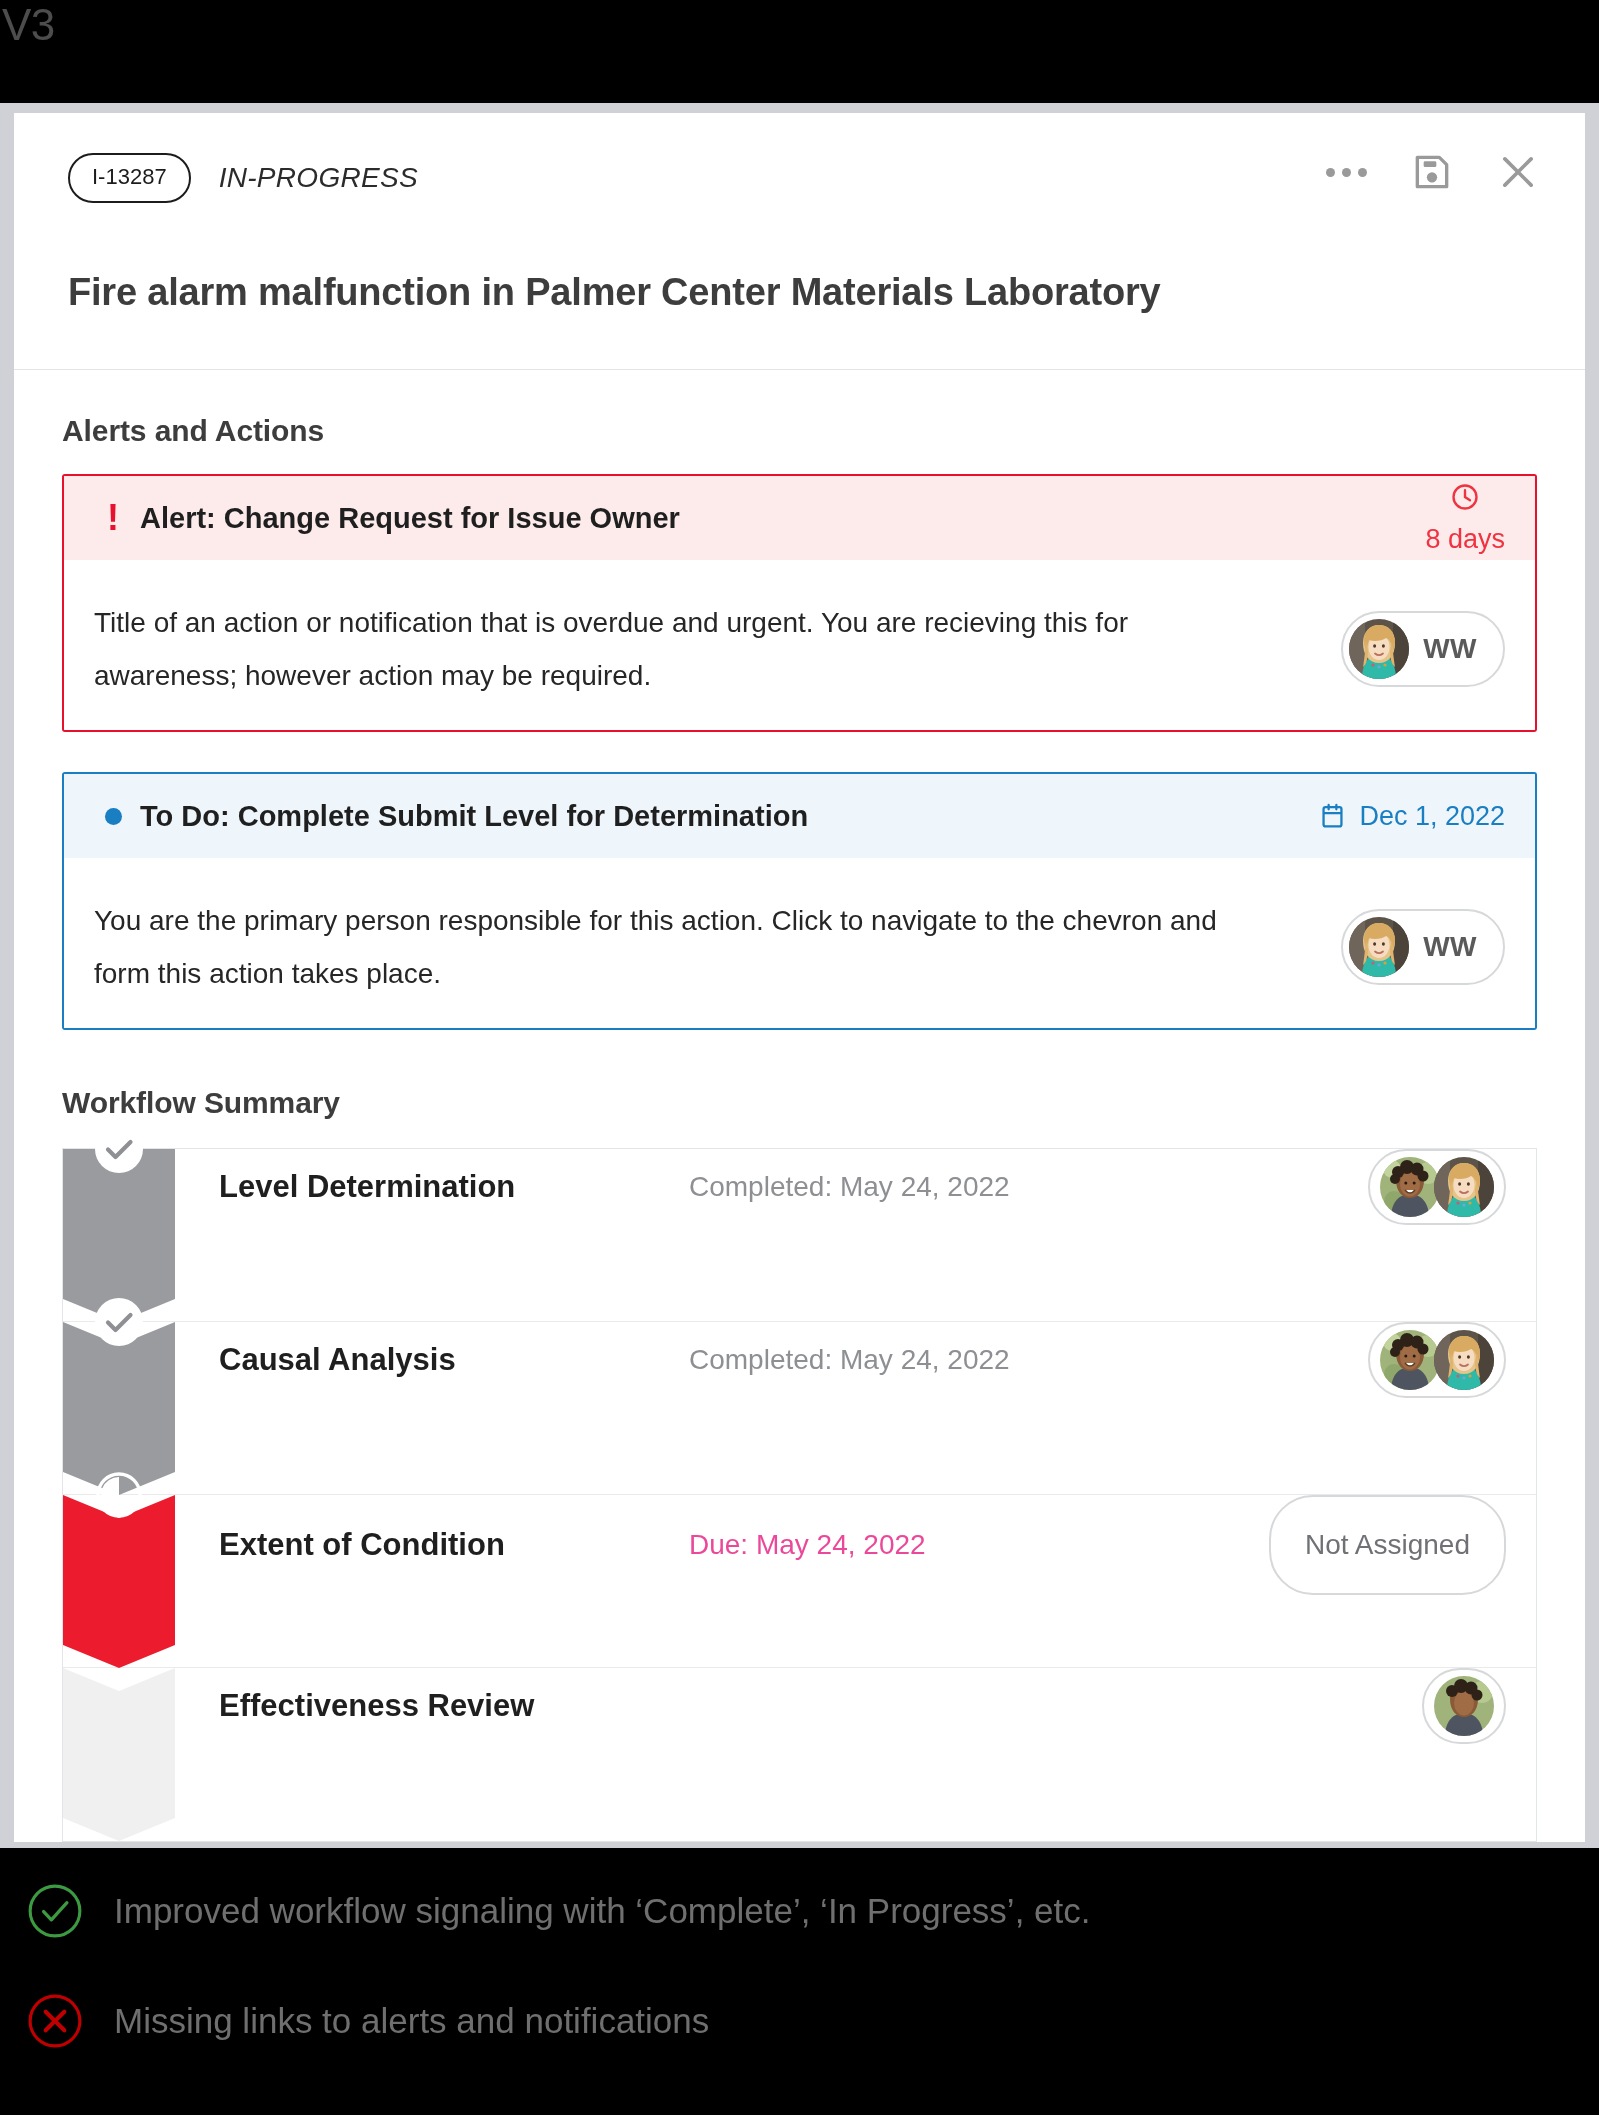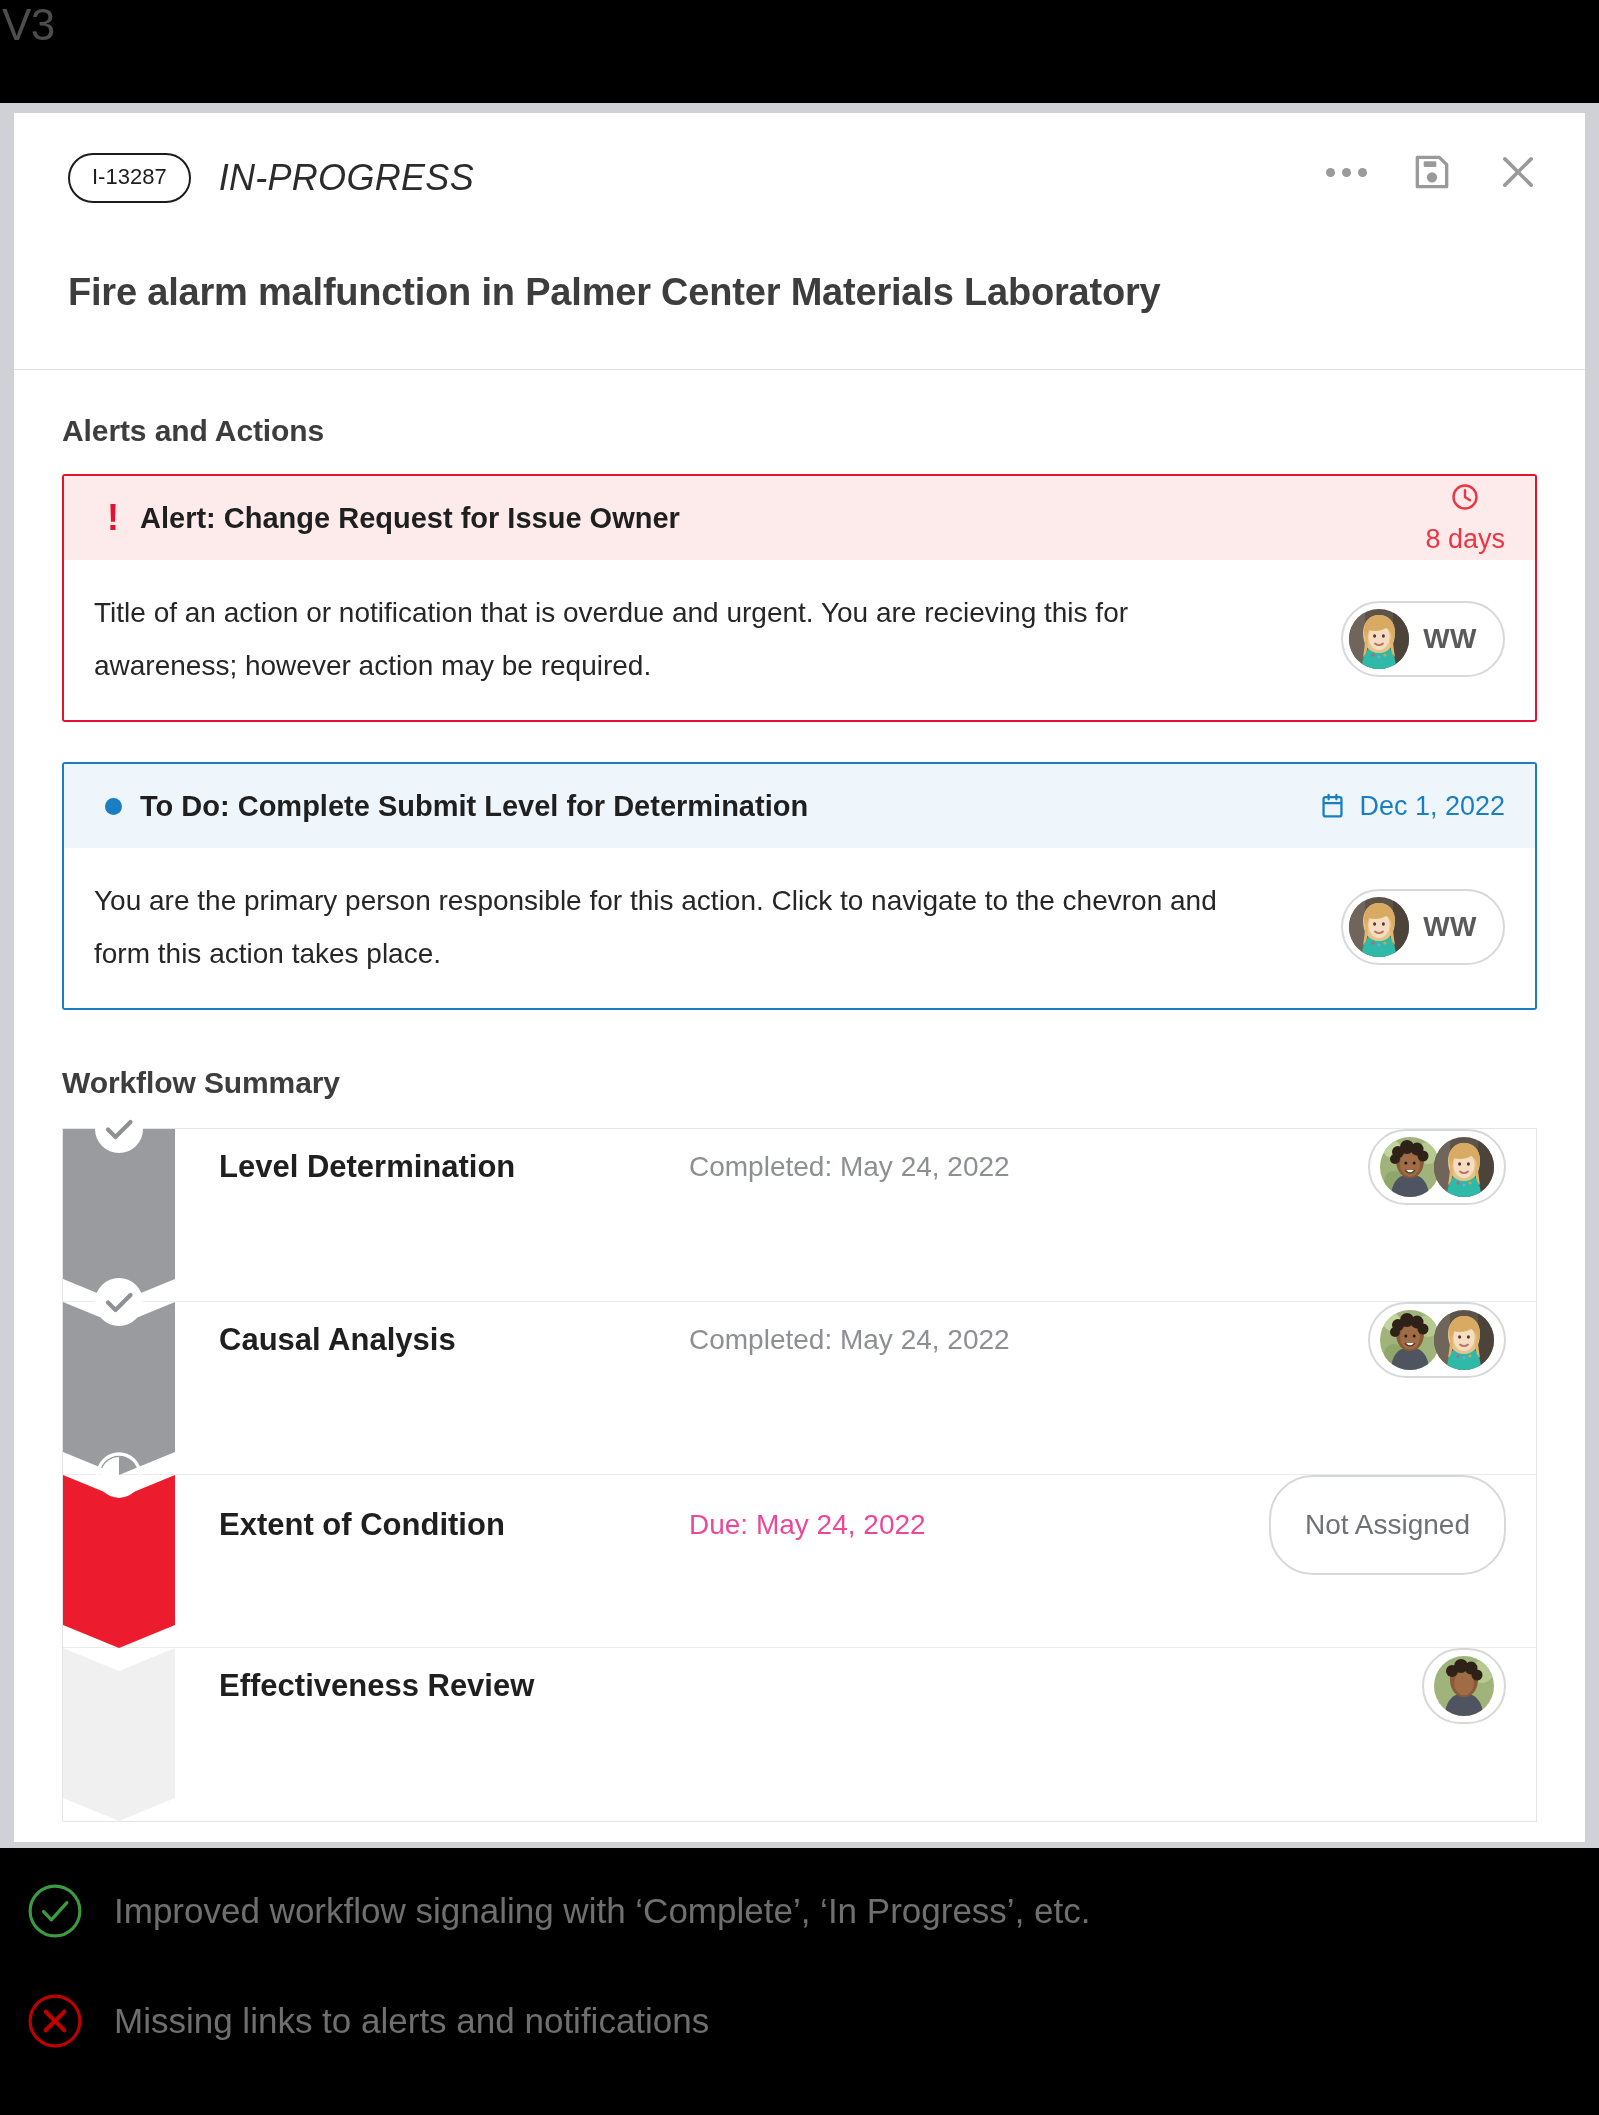"IN-PROGRESS" .status-text { font-size: 36px -> 28px }
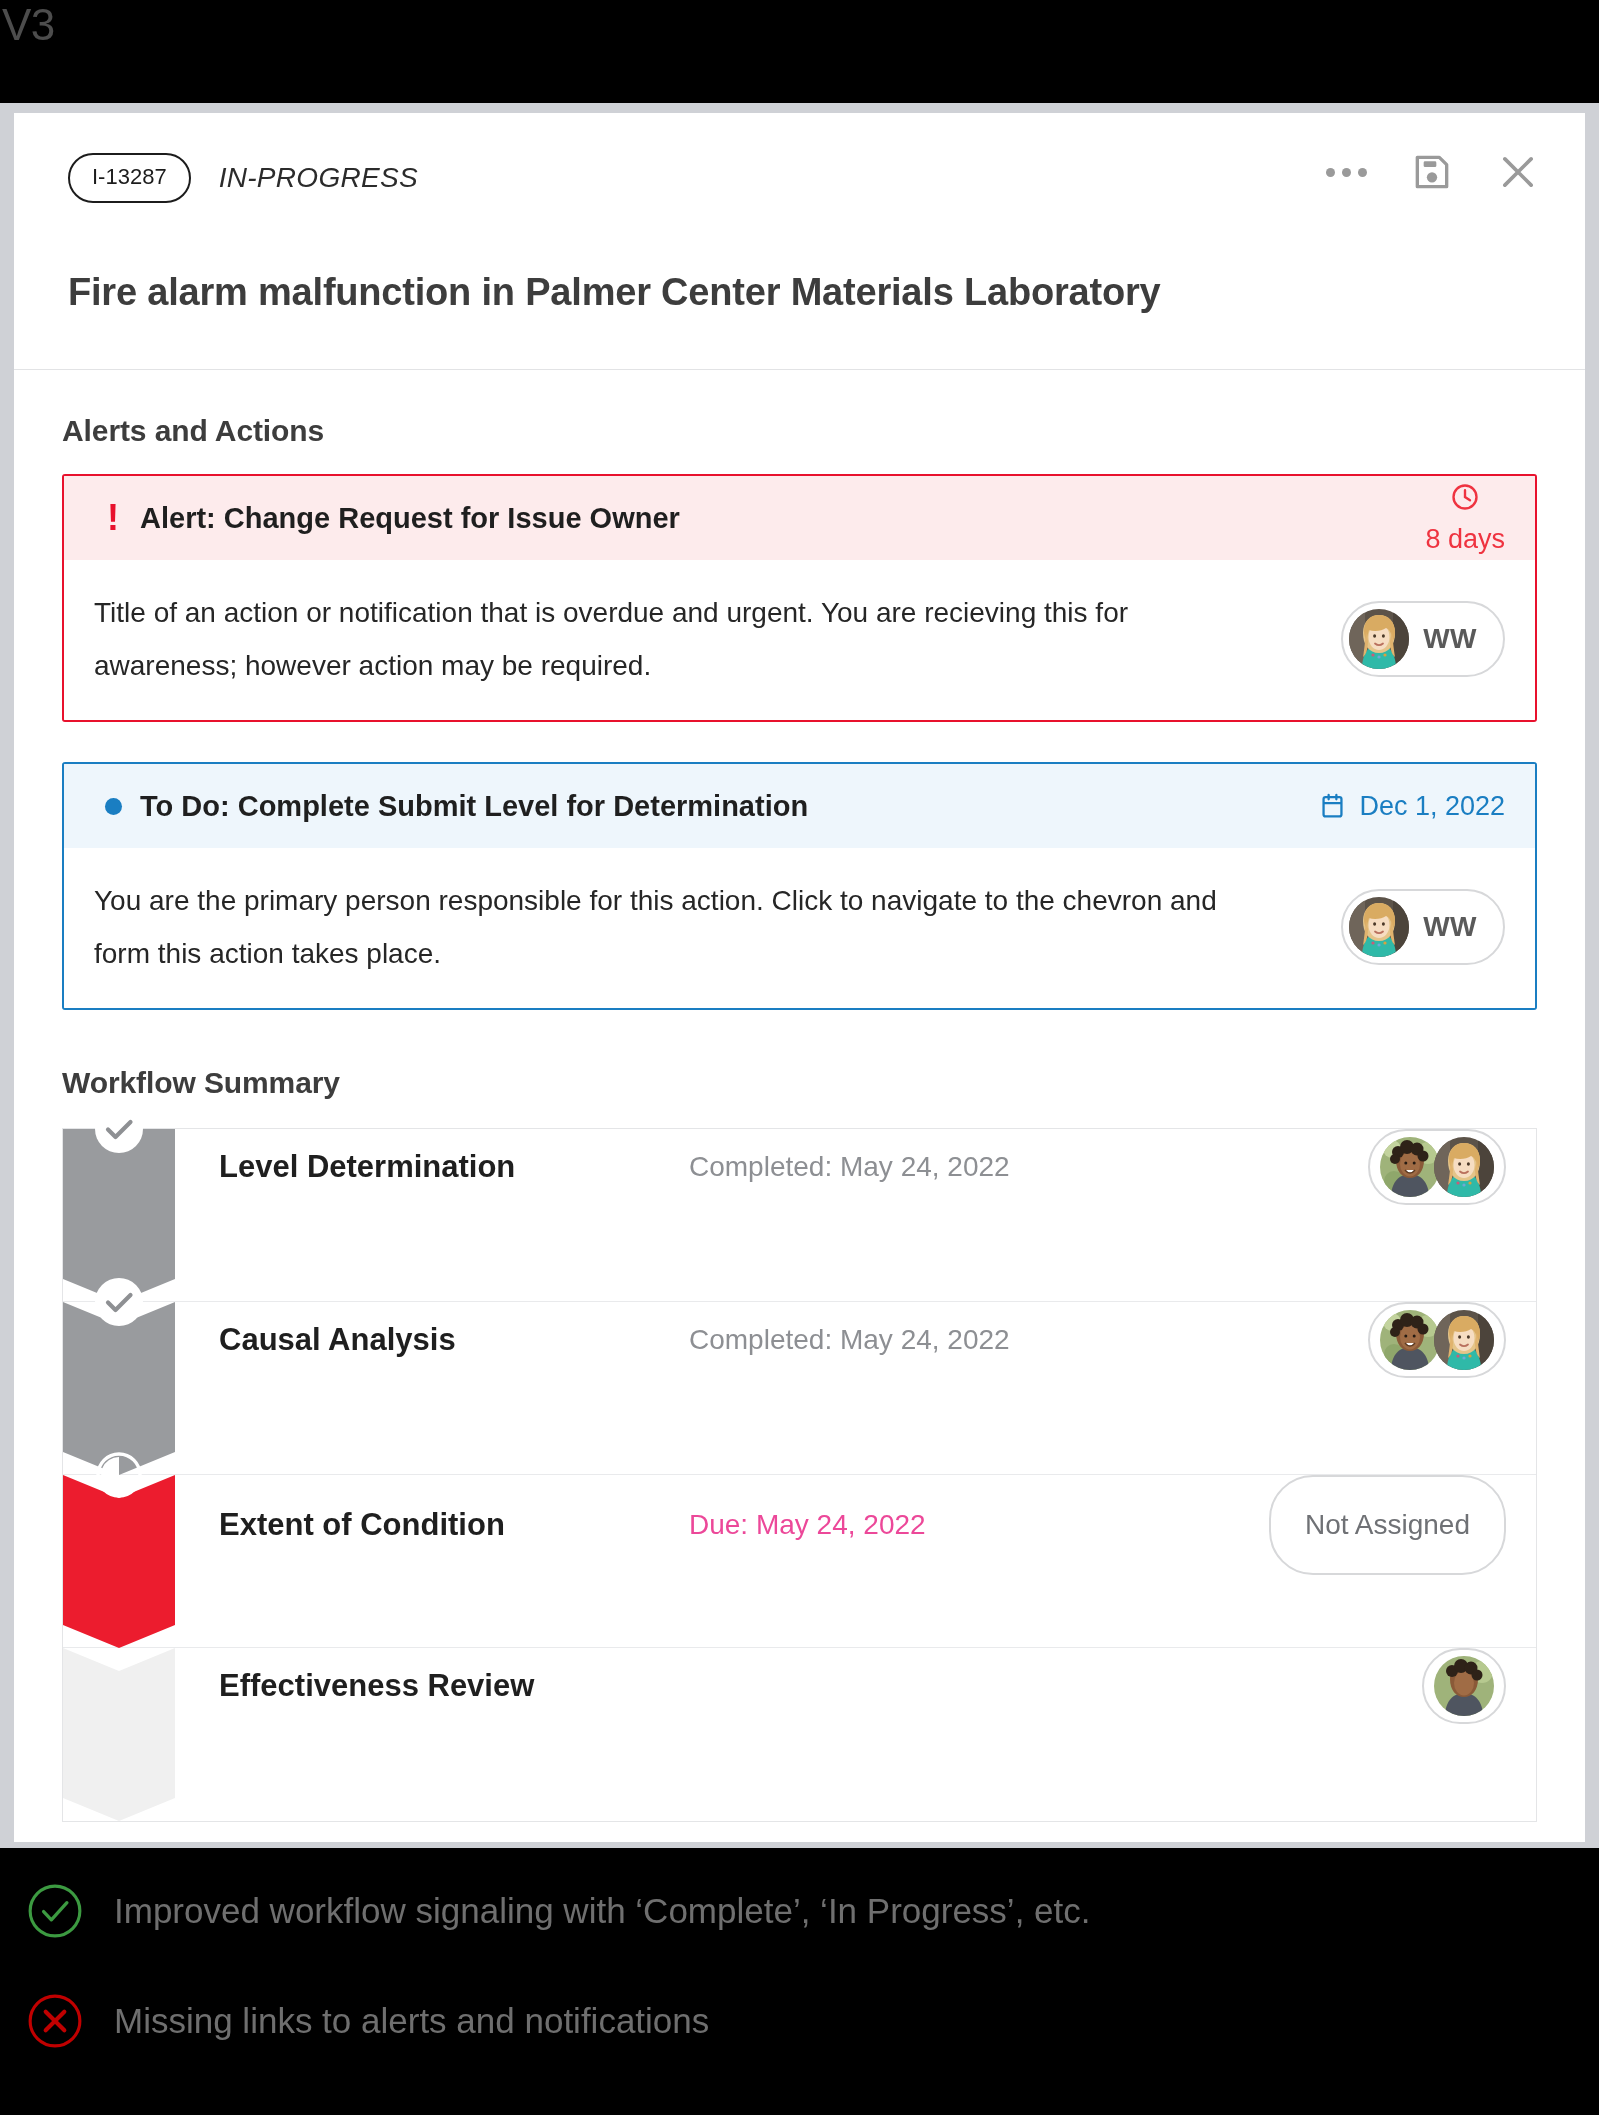"Title of an action or" .notice-body { padding: 26px 30px 28px 30px -> 36px 30px 28px 30px }
